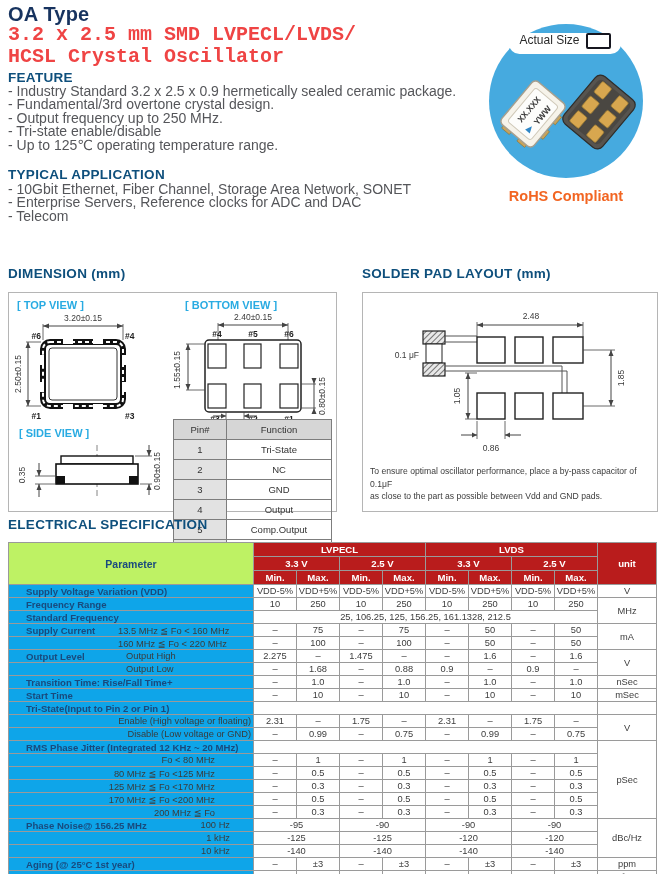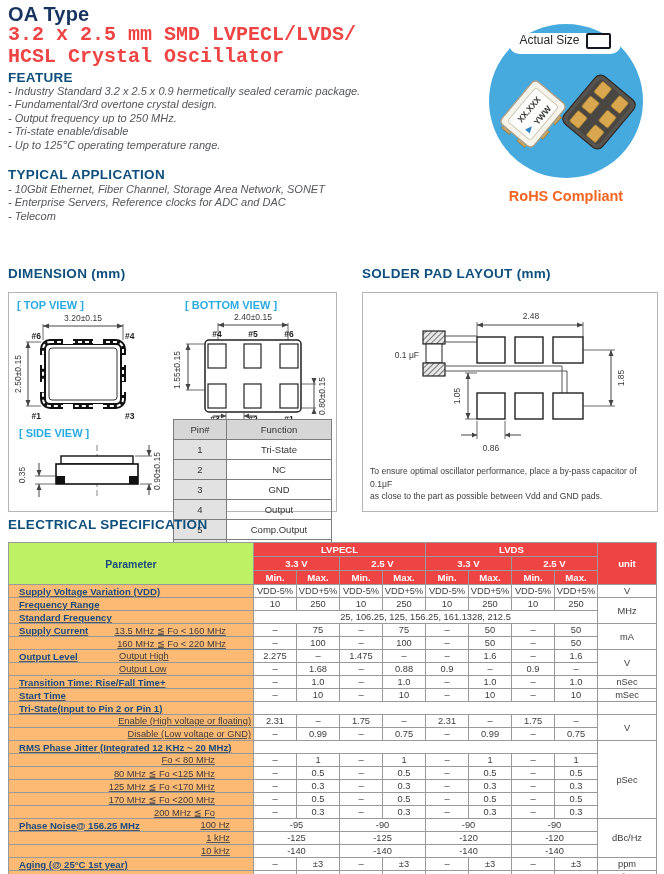"- Industry Standard 3.2 x" .list { font-size: 11px -> 14px; font-style: italic -> none }
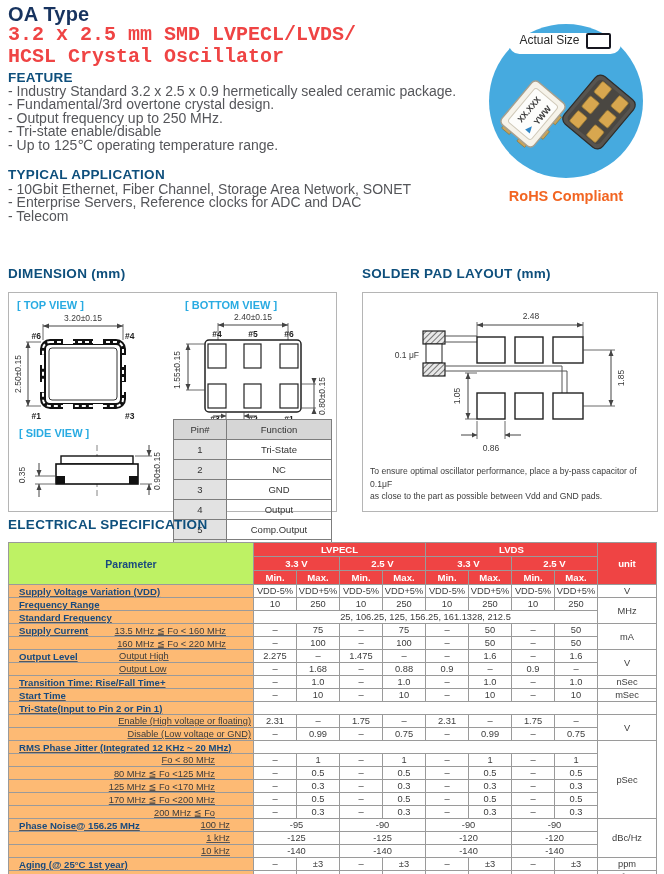"LVPECL" .hb { background: #ef4444 -> #b91c1c }
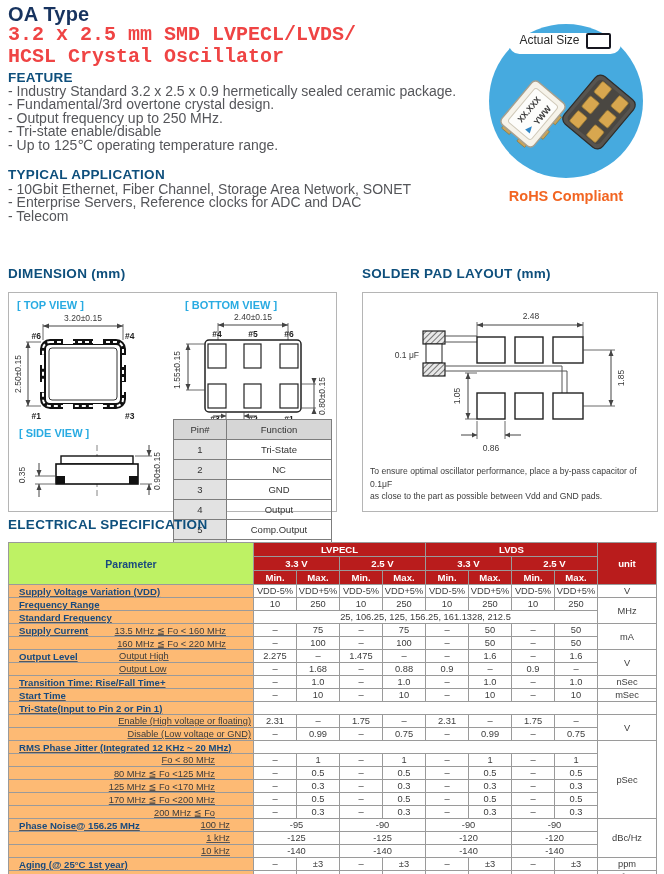"Supply Voltage Variation (VDD)" td.param { background: #fdba74 -> #0ea5e9; padding-left: 10px -> 17px; text-decoration: underline -> none }
